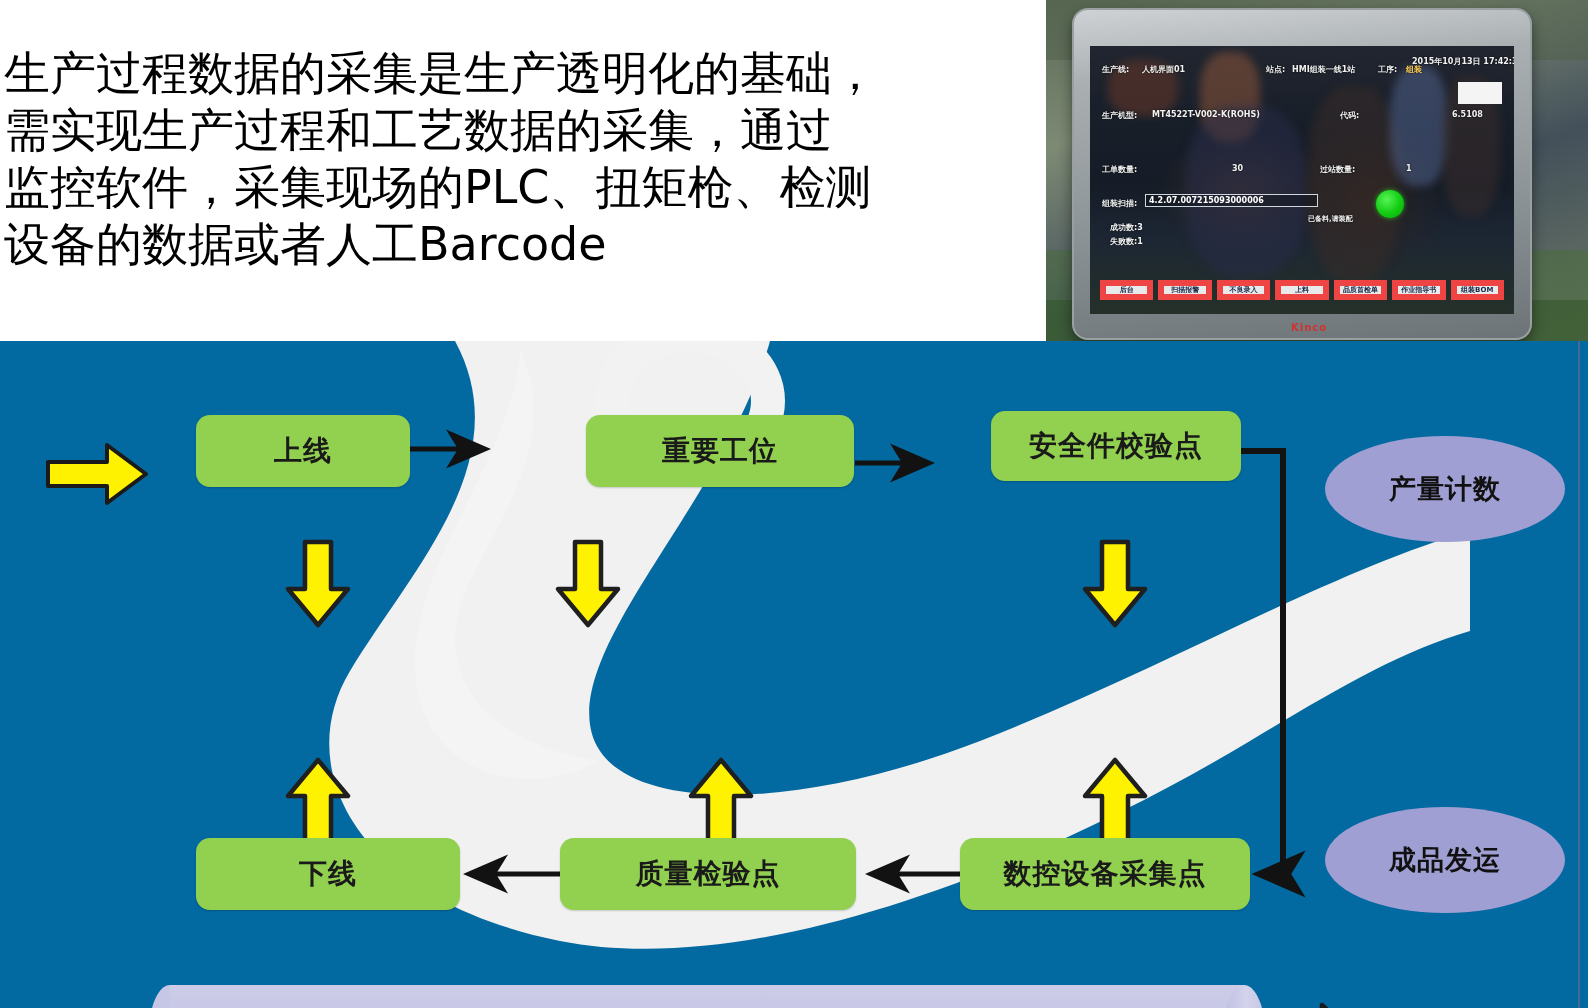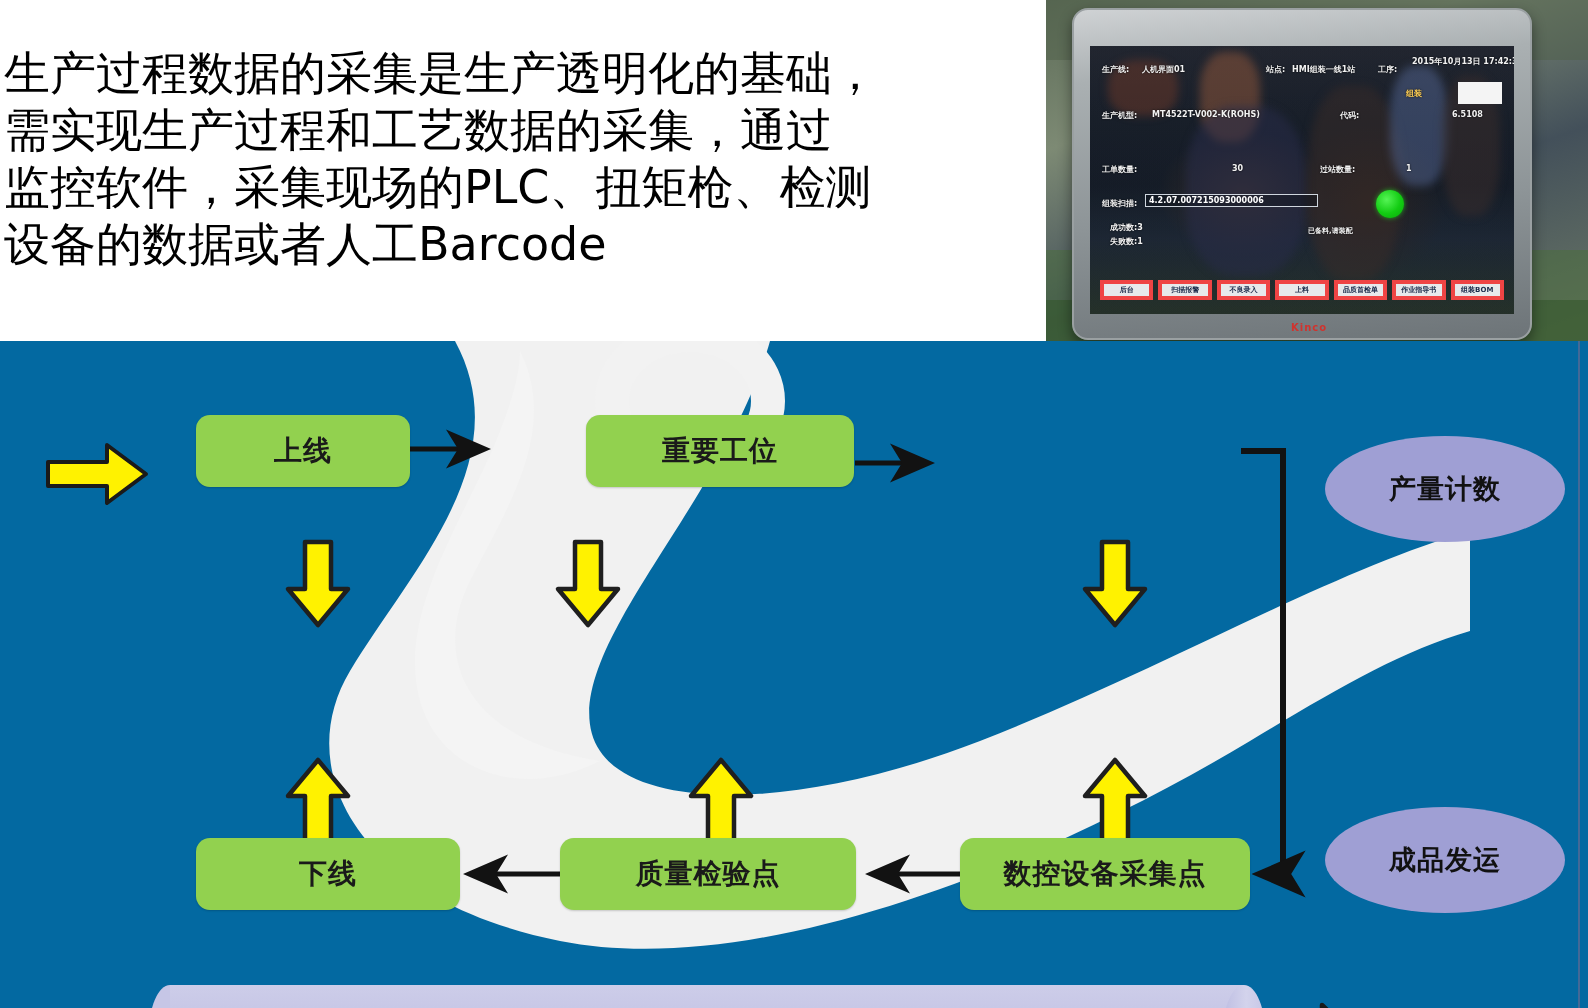"组装" .hmi-label.amber { margin-top: 24px -> none }
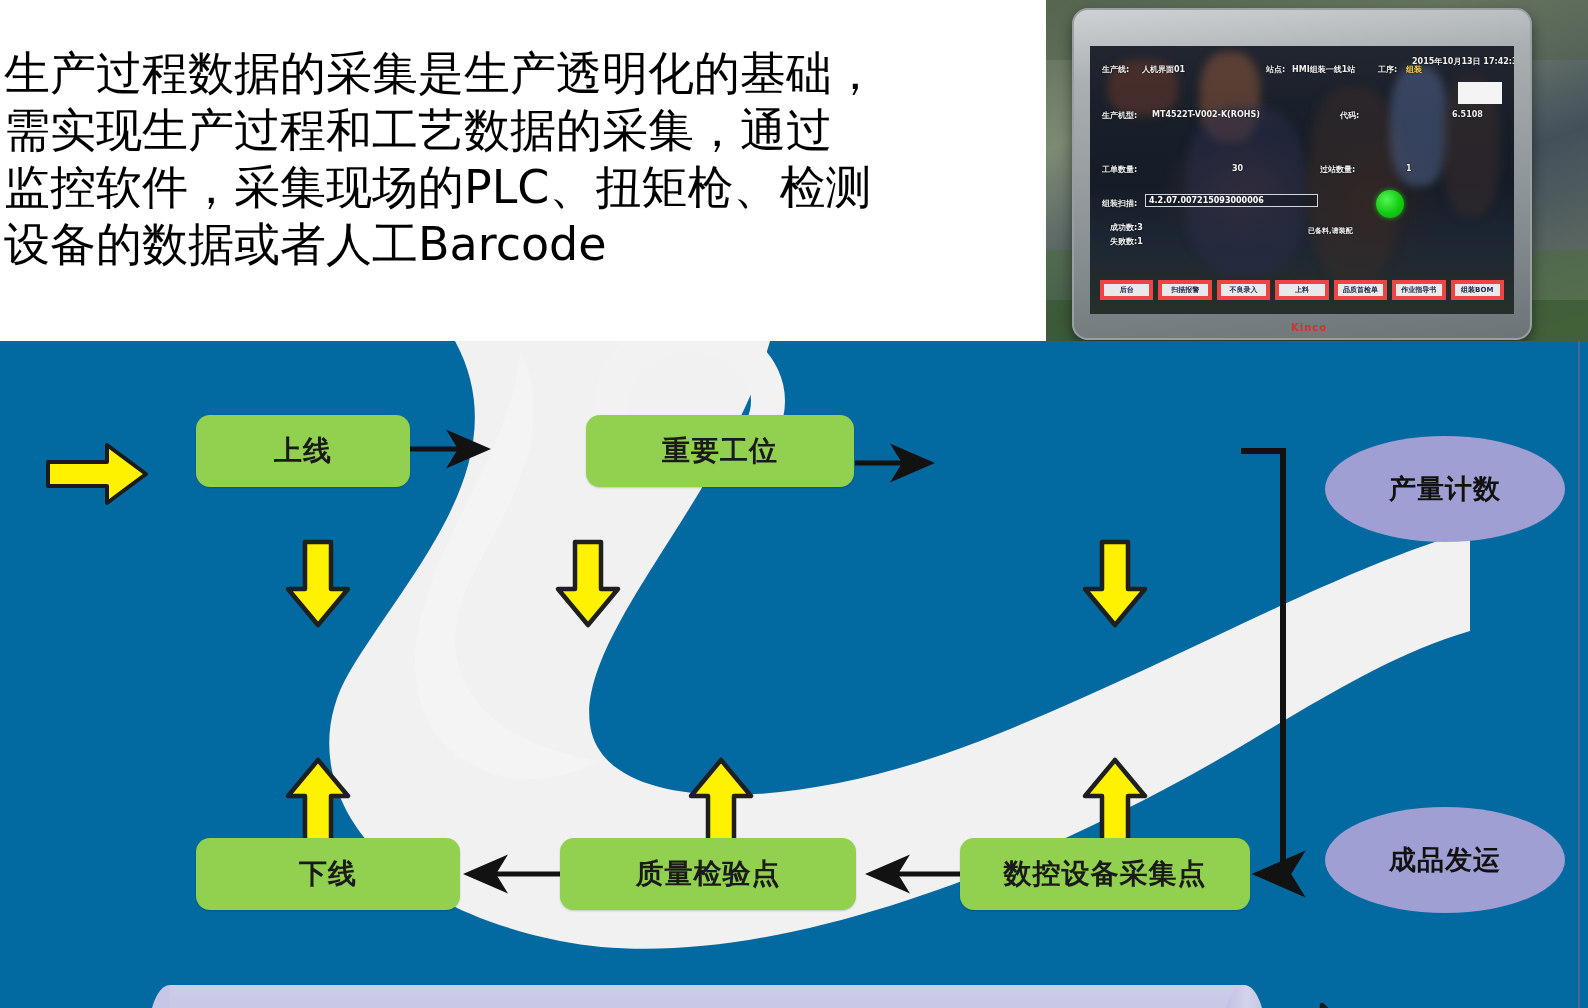"已备料,请装配" div.hmi-label { top: 180px -> 168px }
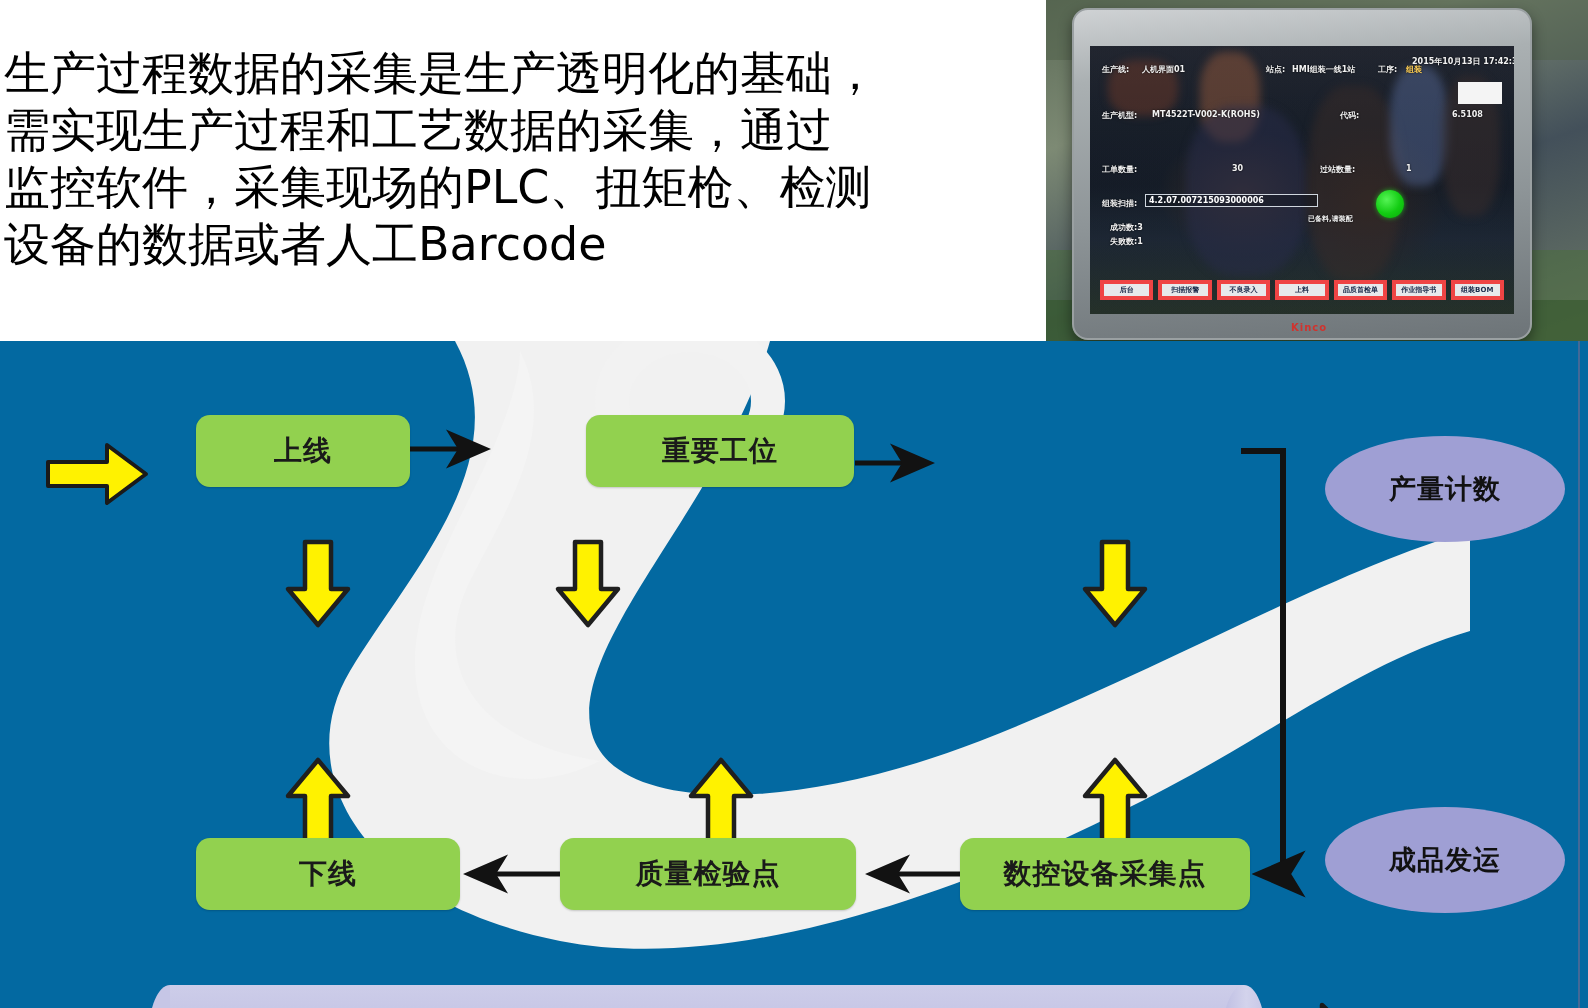"后台" .hmi-btn { border: 4px solid #ef4444 -> 6px solid #ef4444 }
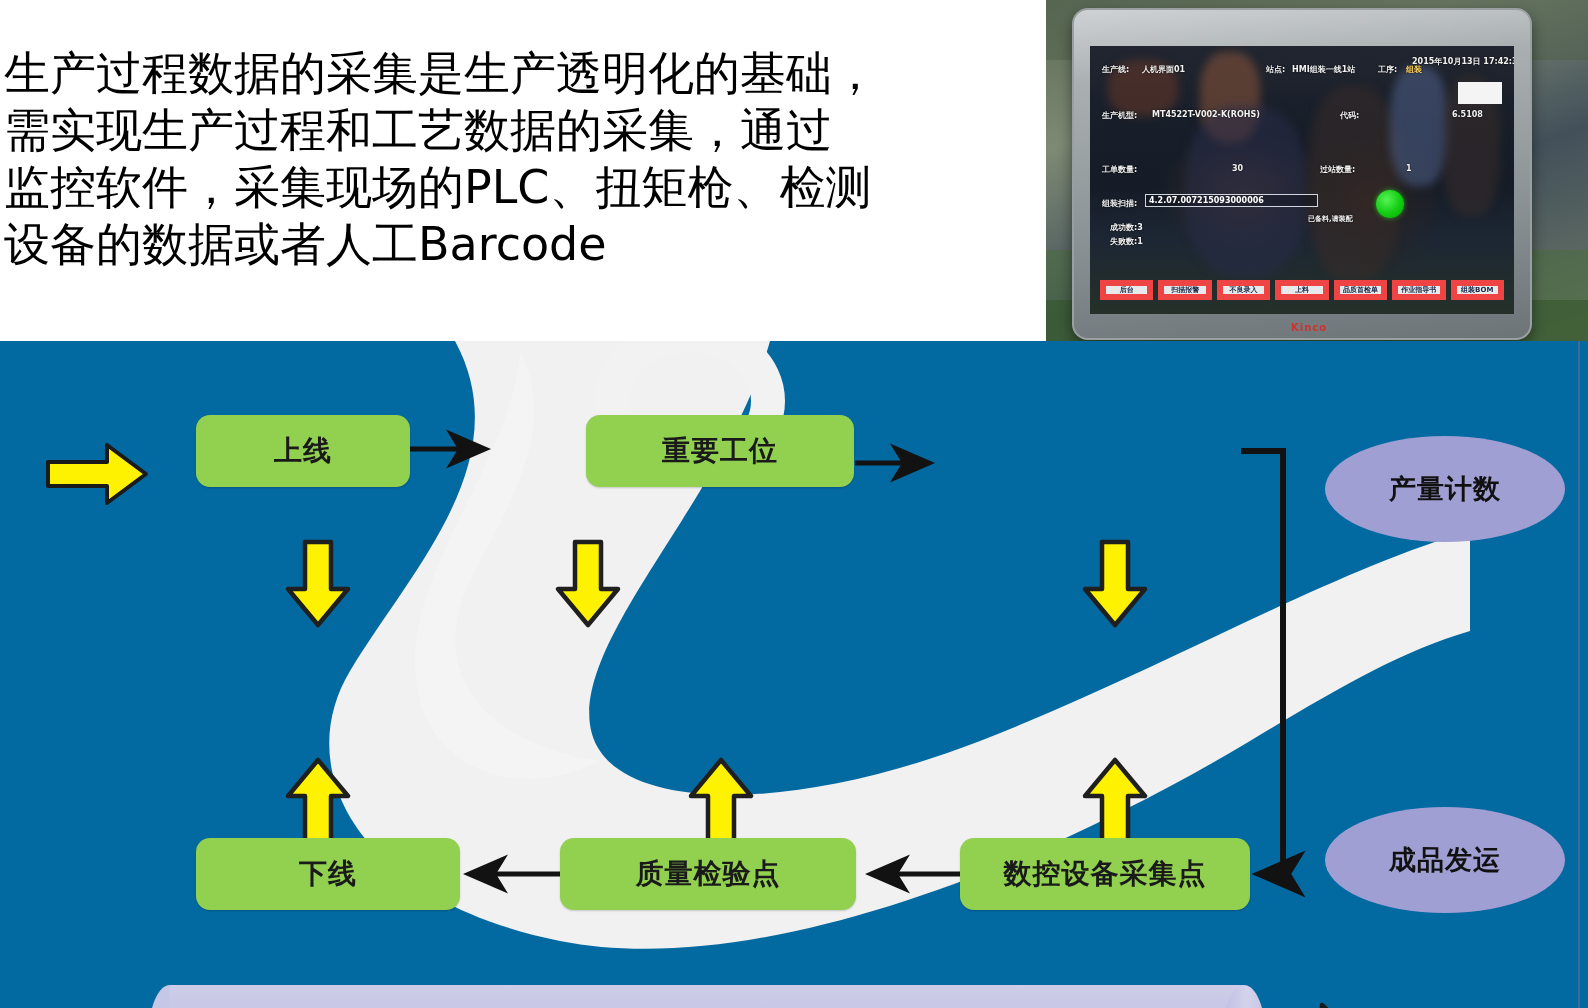"安全件校验点" div.node { html: none -> <div> <span>安全件校验点</span> </div> }
